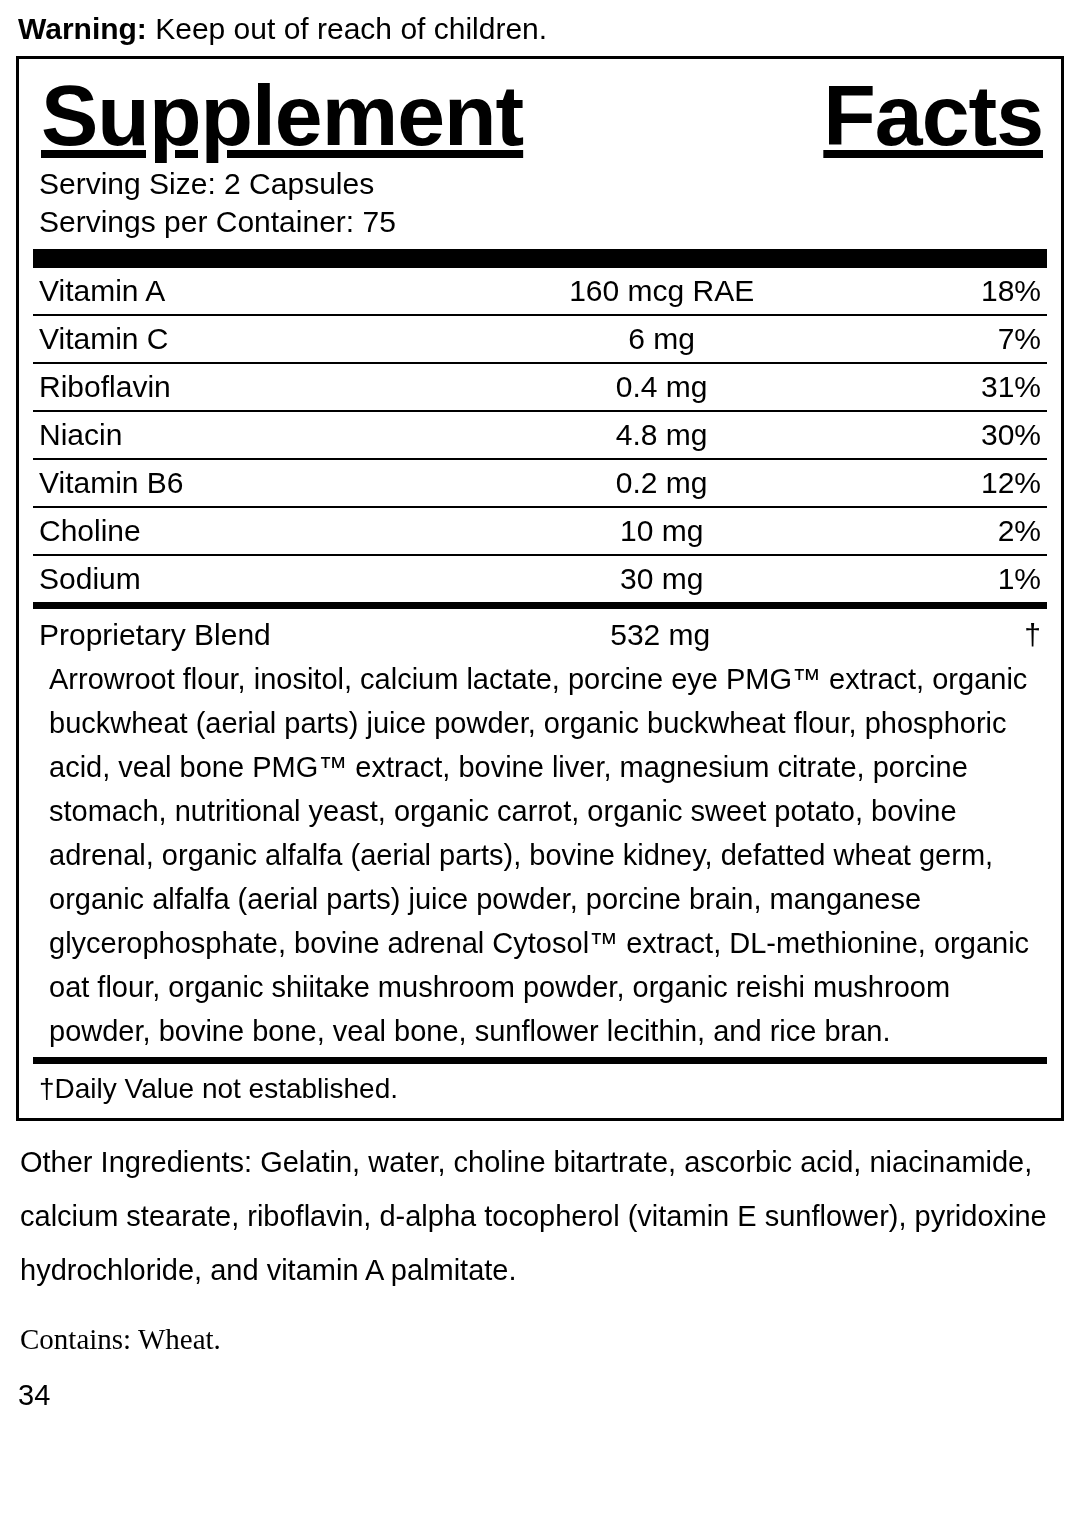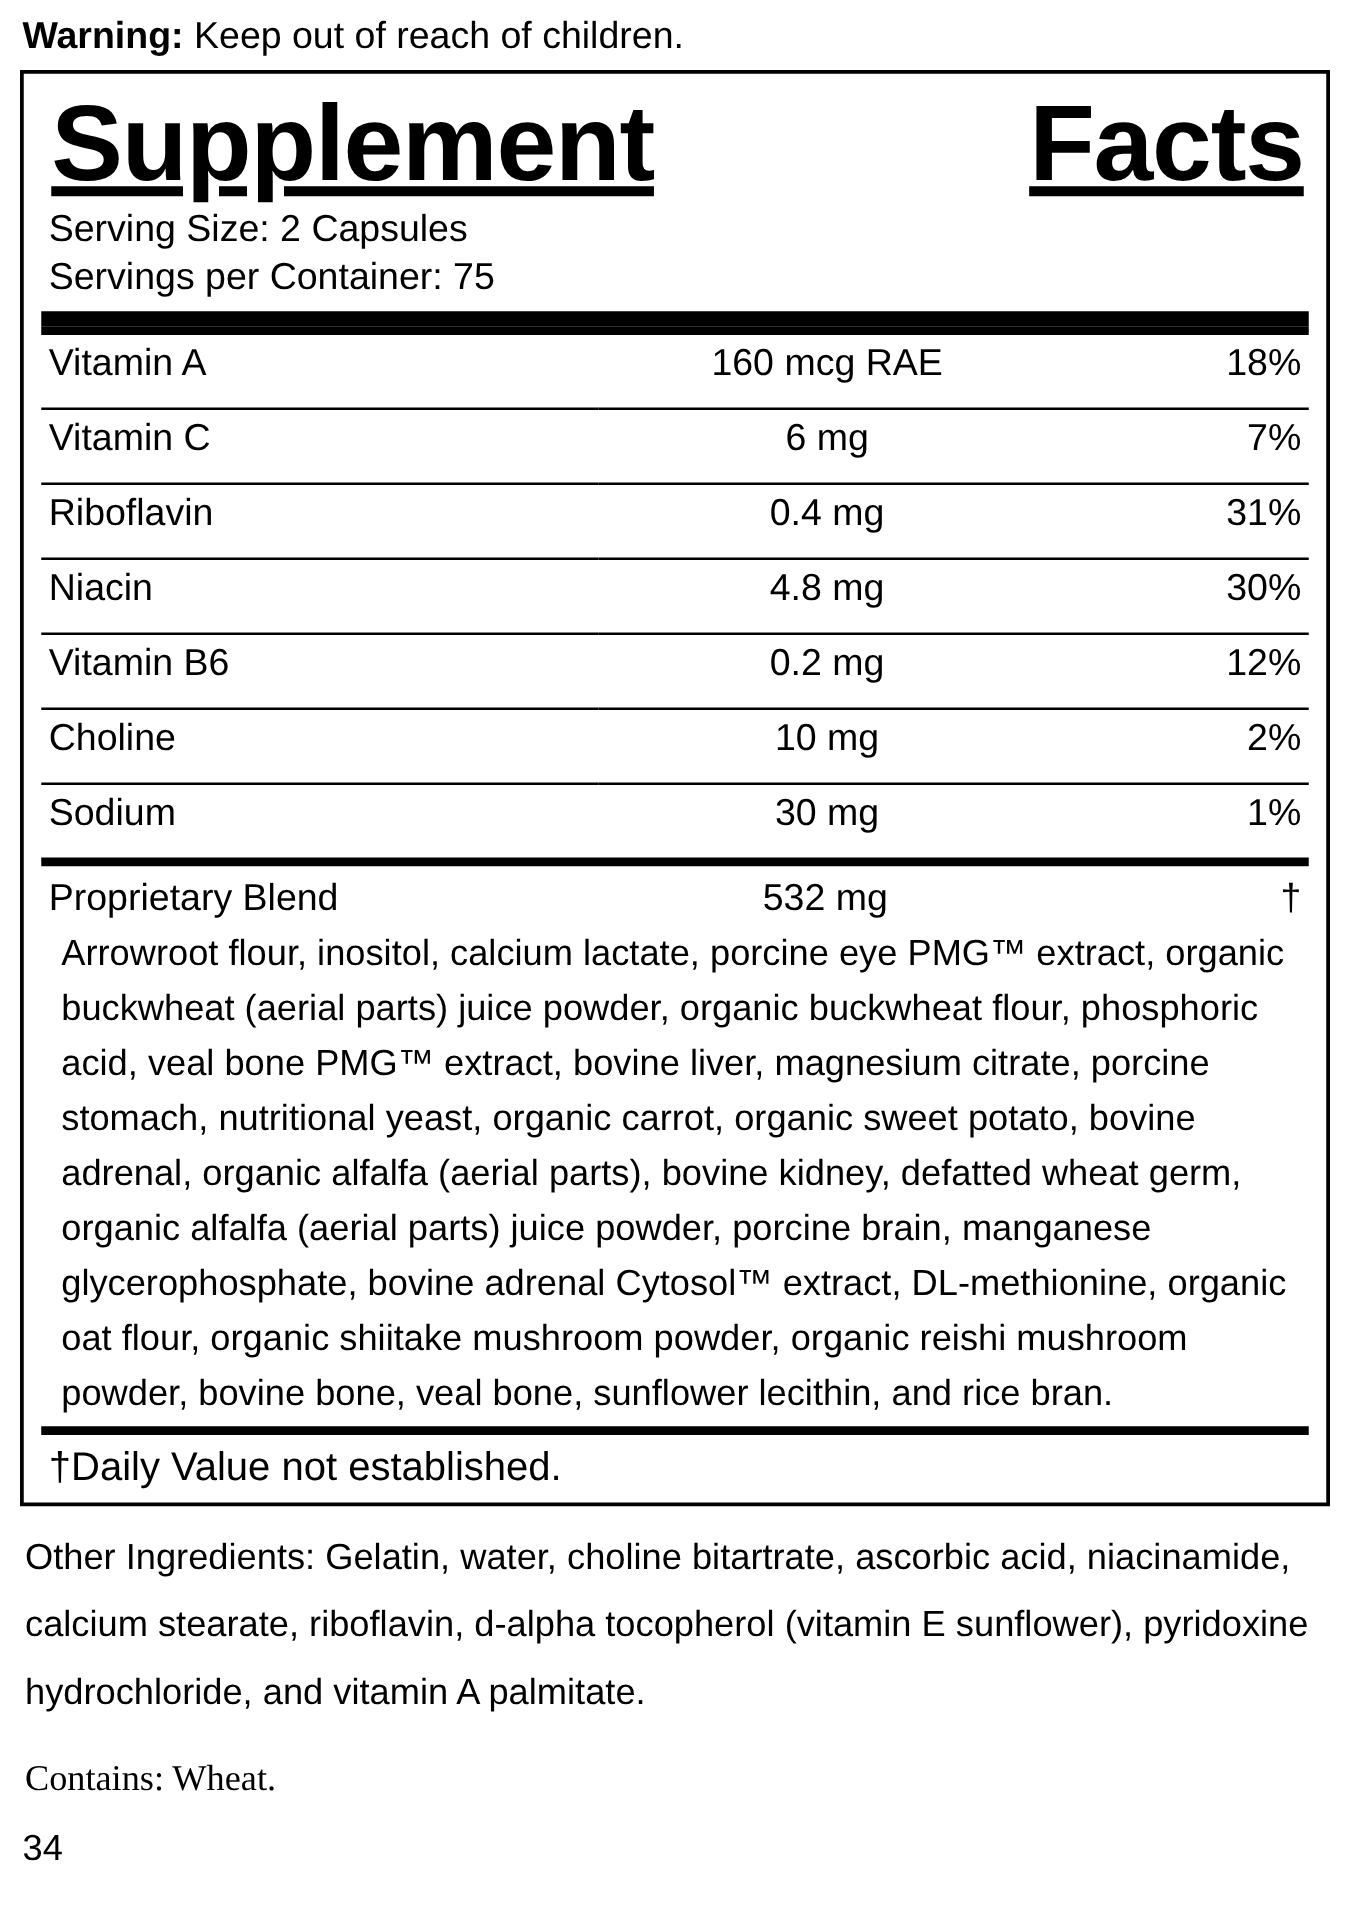"Vitamin A" tr.datarow td { padding-bottom: 17px -> 5px }
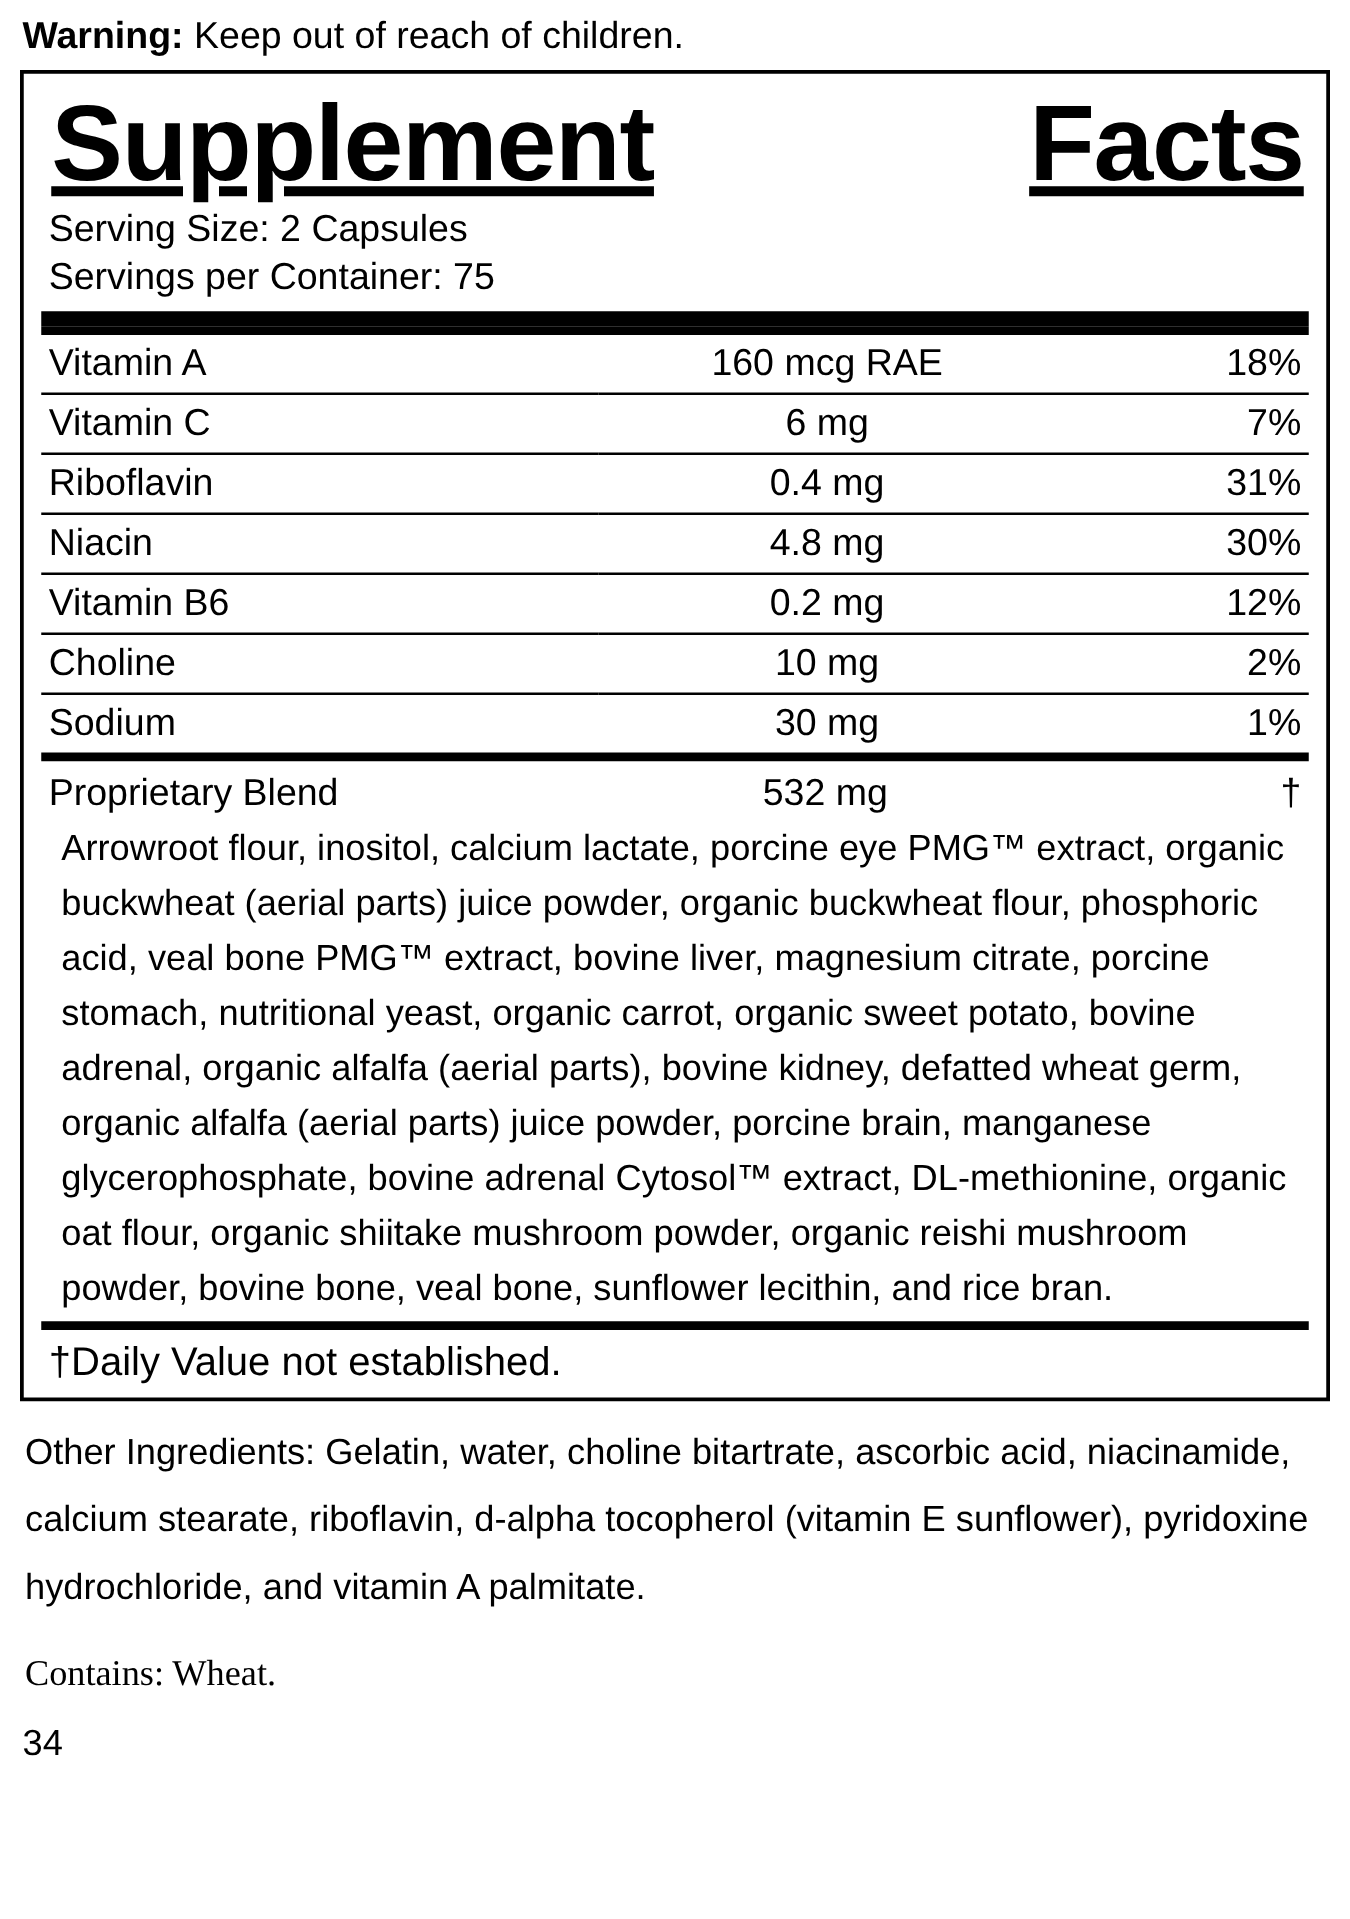"†Daily Value not established." .dv-note { font-size: 32px -> 28px }
